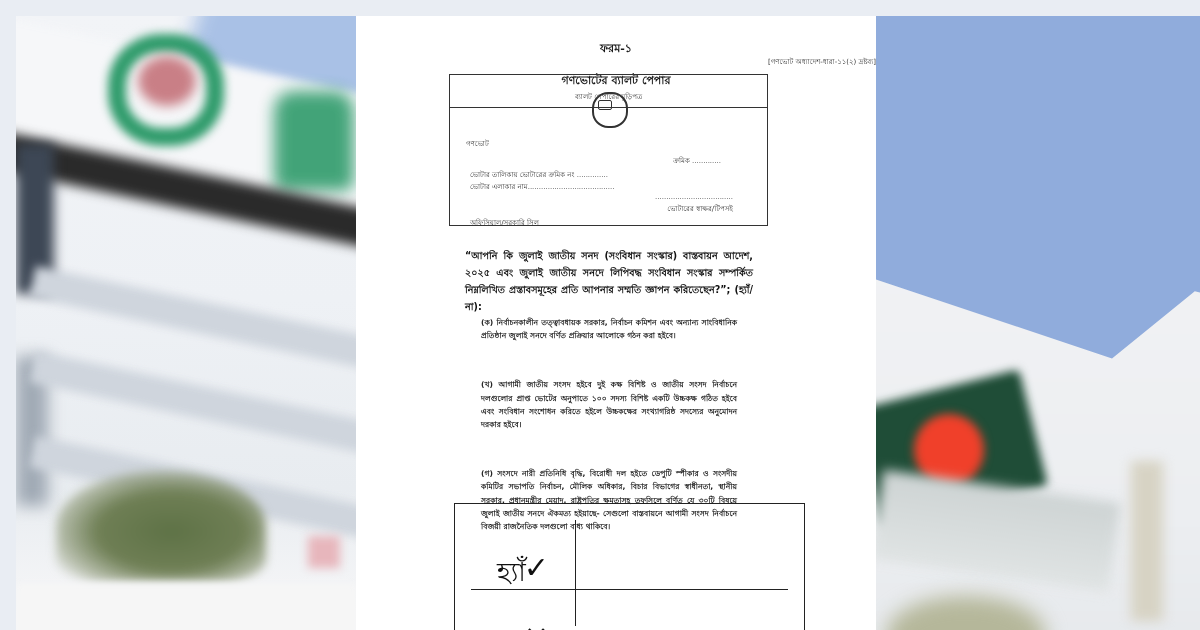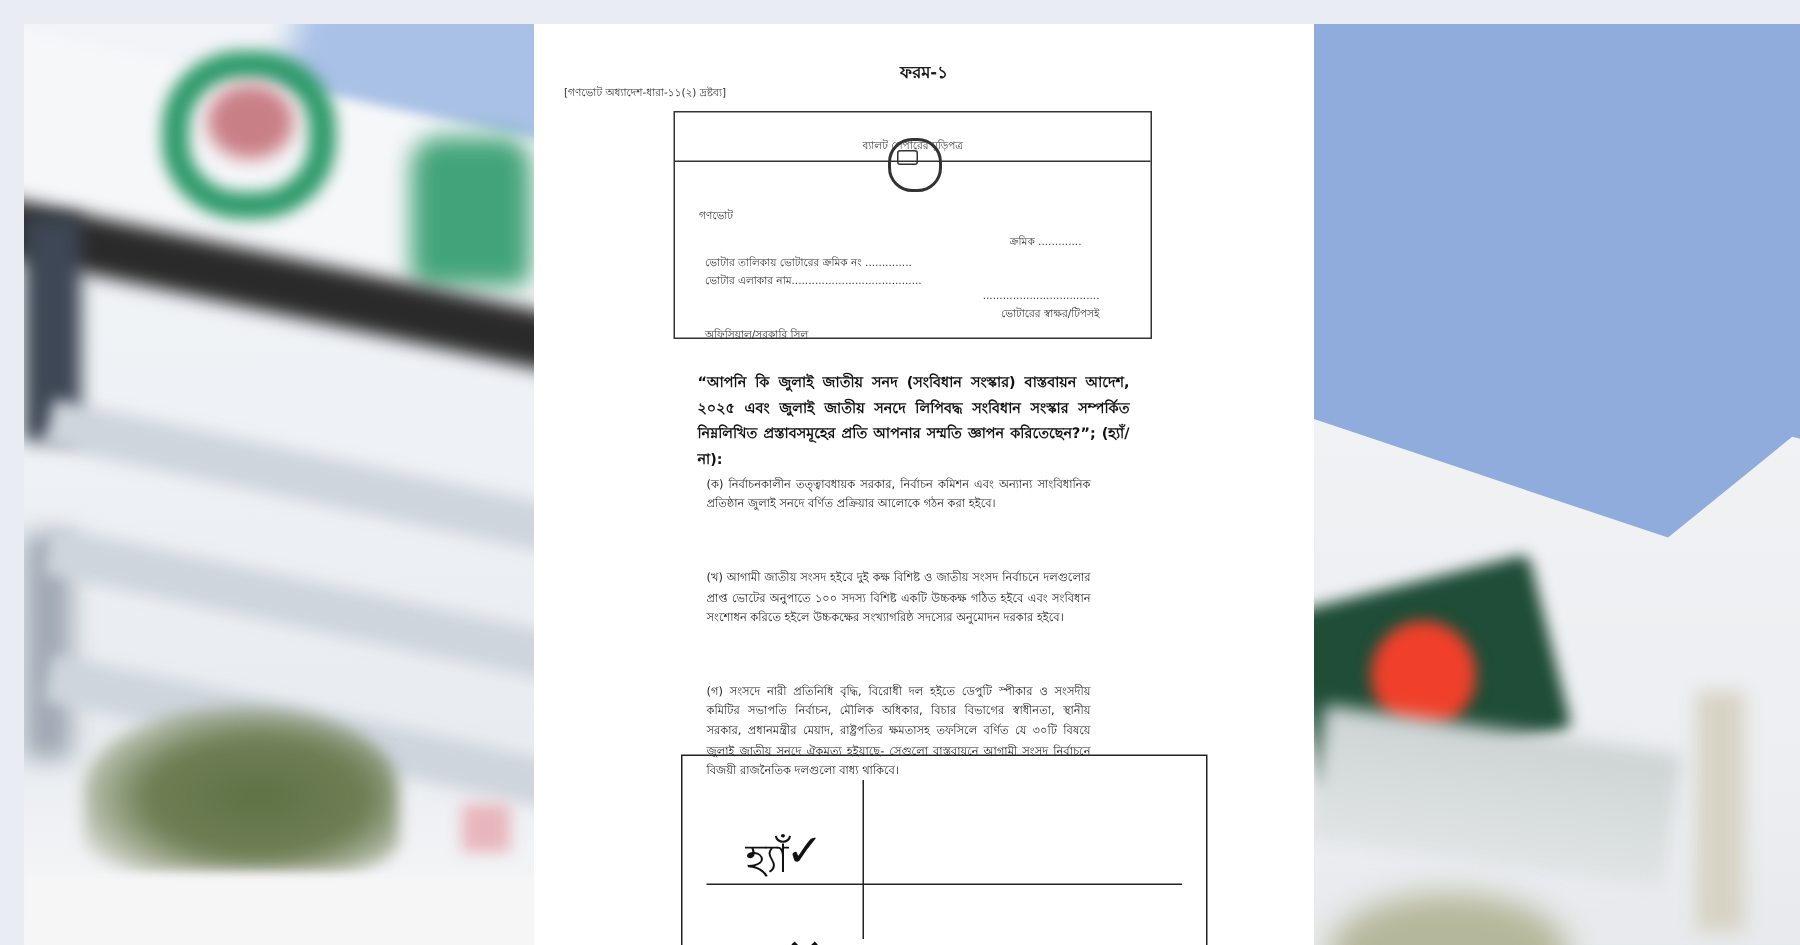"[গণভোট অধ্যাদেশ-ধারা-১১(২) দ্রষ্টব্য]" .form-ref { left: 4px -> 16px; text-align: left -> right }
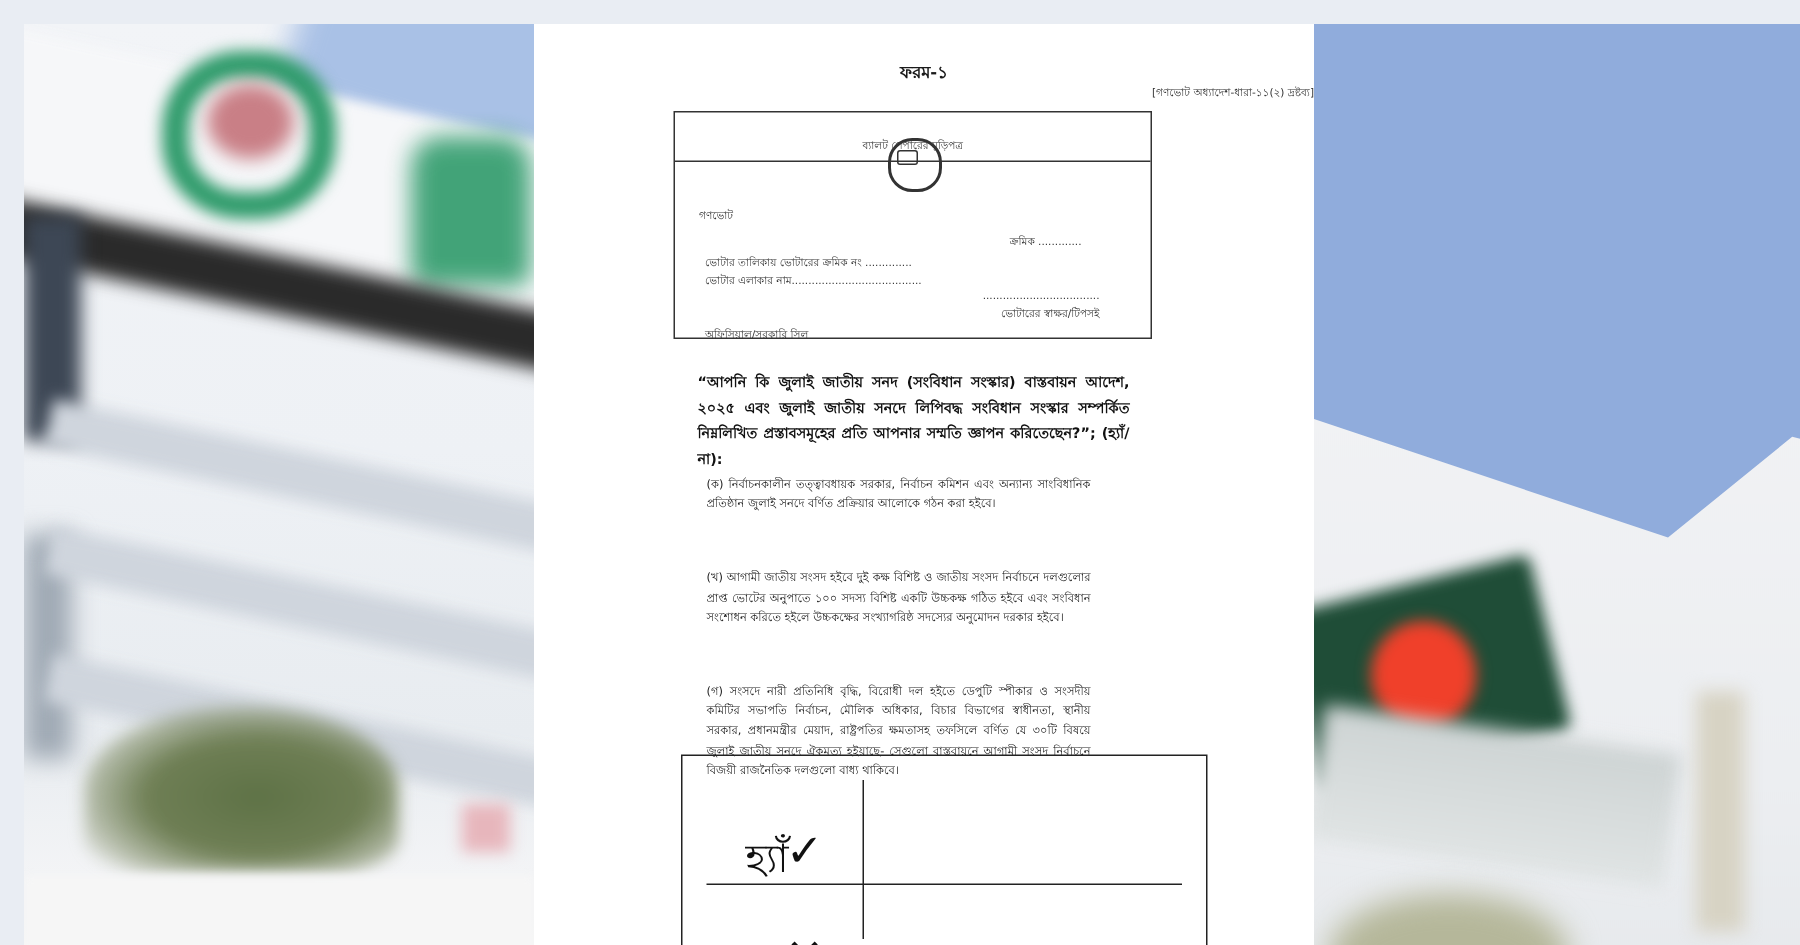"গণভোটের ব্যালট পেপার" div.ballot-title { html: none -> <div>গণভোটের ব্যালট পেপার</div> }
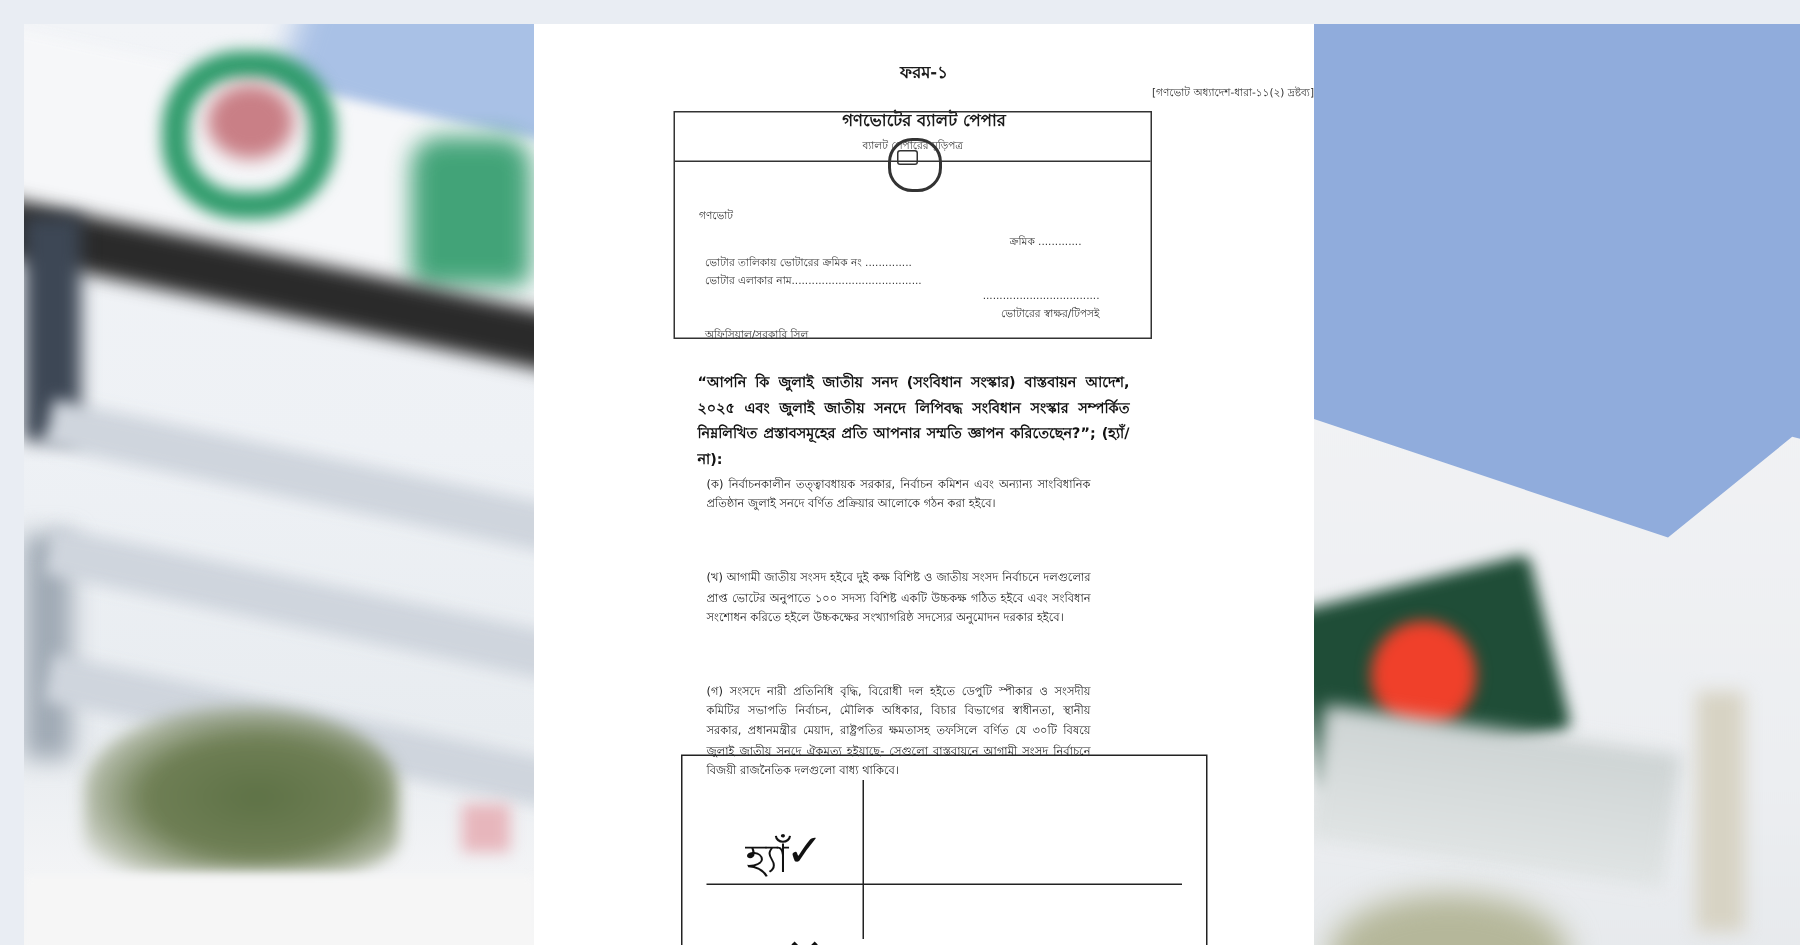"(ক) নির্বাচনকালীন তত্ত্বাবধায়ক সরকার," .clauses { font-weight: none -> bold; left: 83px -> 93px }
